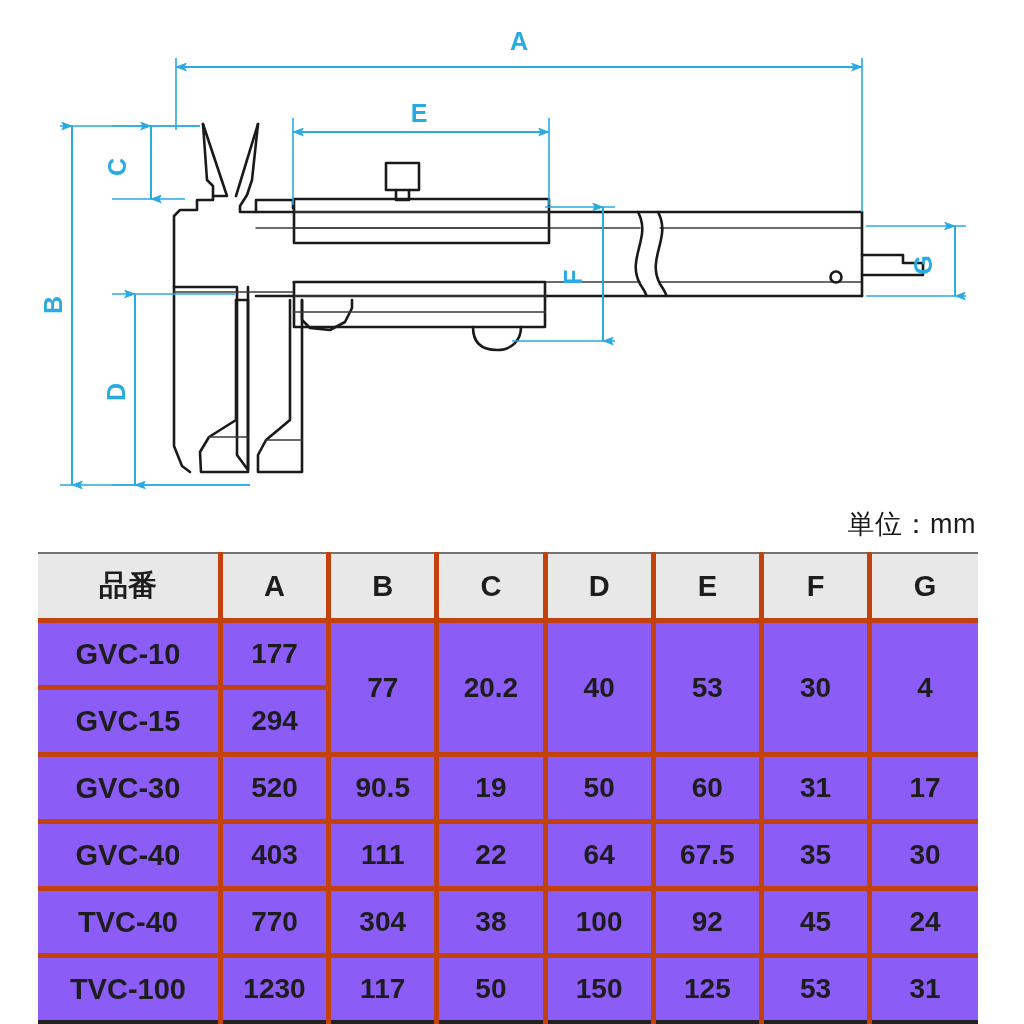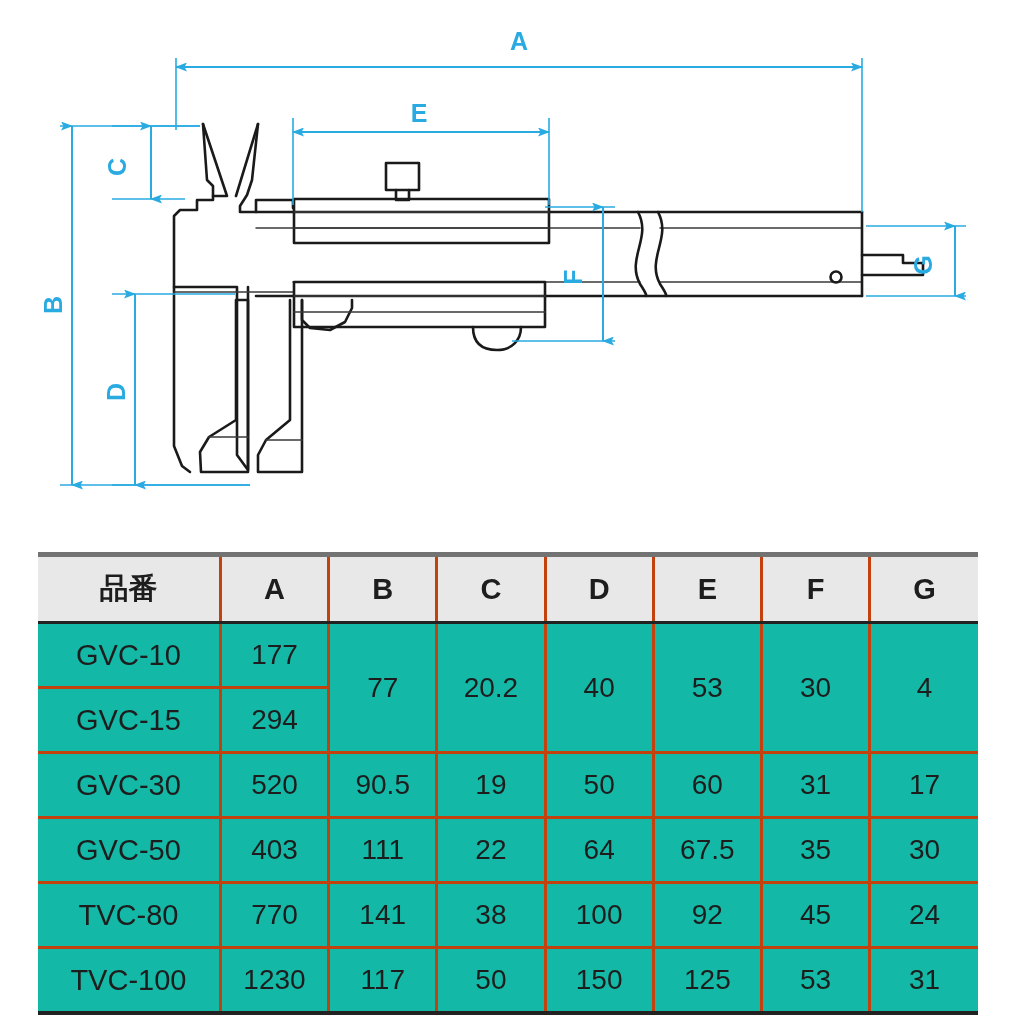"単位：mm" div.unit-note { html: none -> <div>単位：mm</div> }
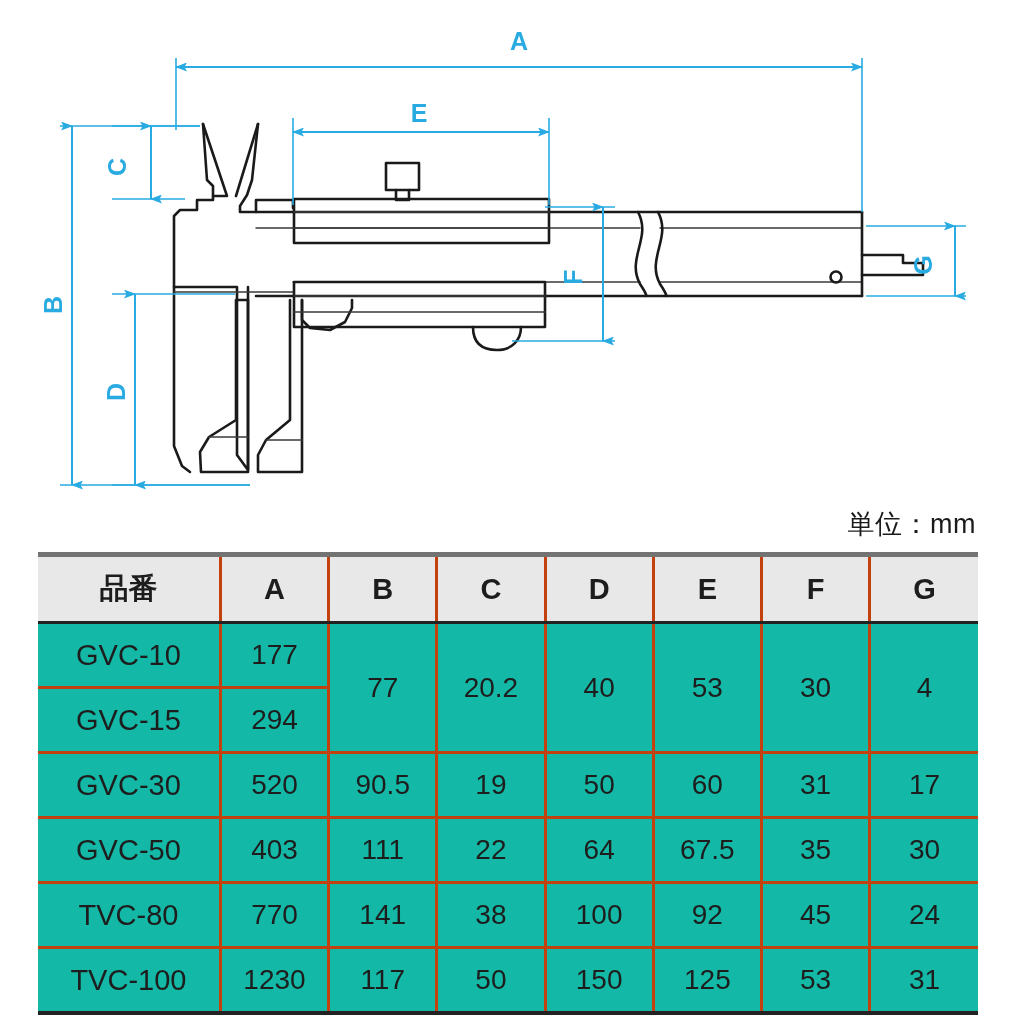"品番" table.spec thead tr th { border-top: 5px solid #737373 -> 2px solid #737373 }
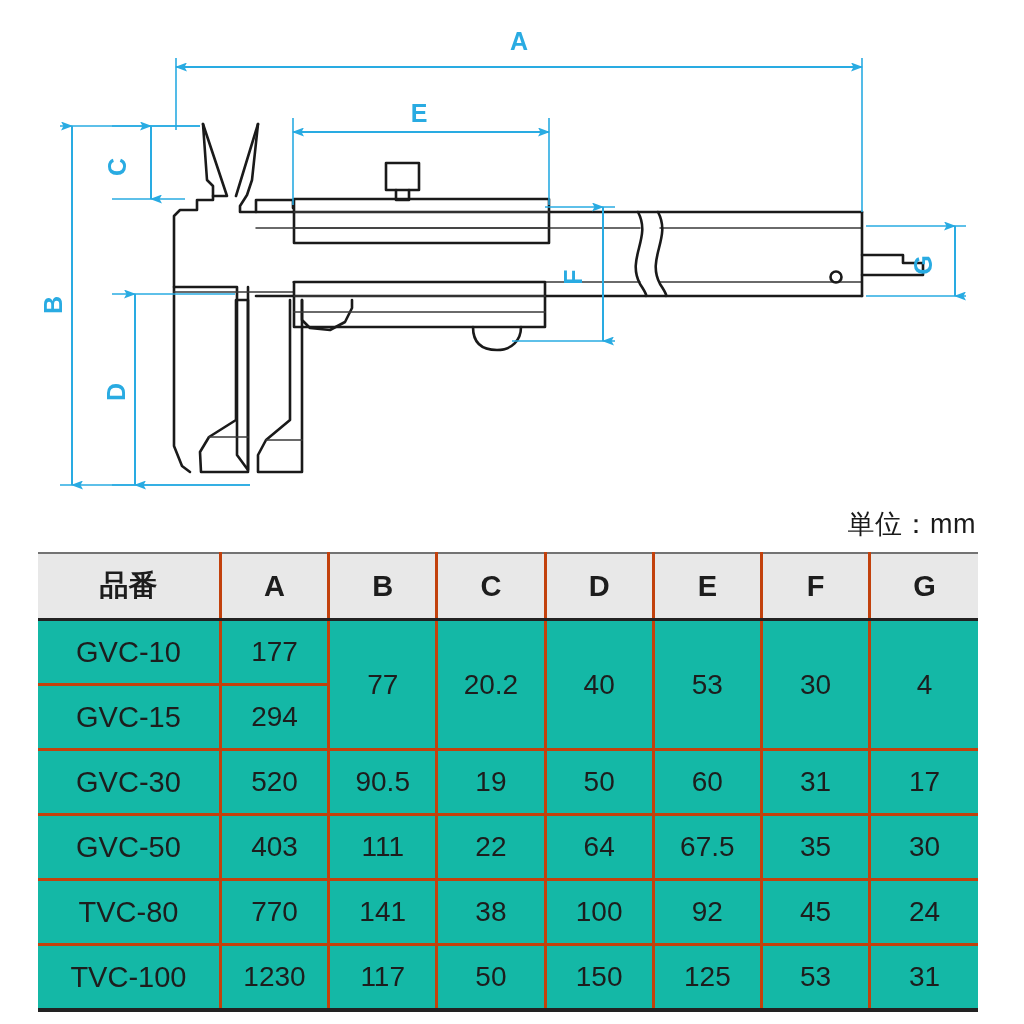"GVC-10" table.spec th,table.spec td { background: #14b8a6 -> #8b5cf6; border: 3px solid #c2410c -> 5px solid #c2410c; font-weight: normal -> bold }
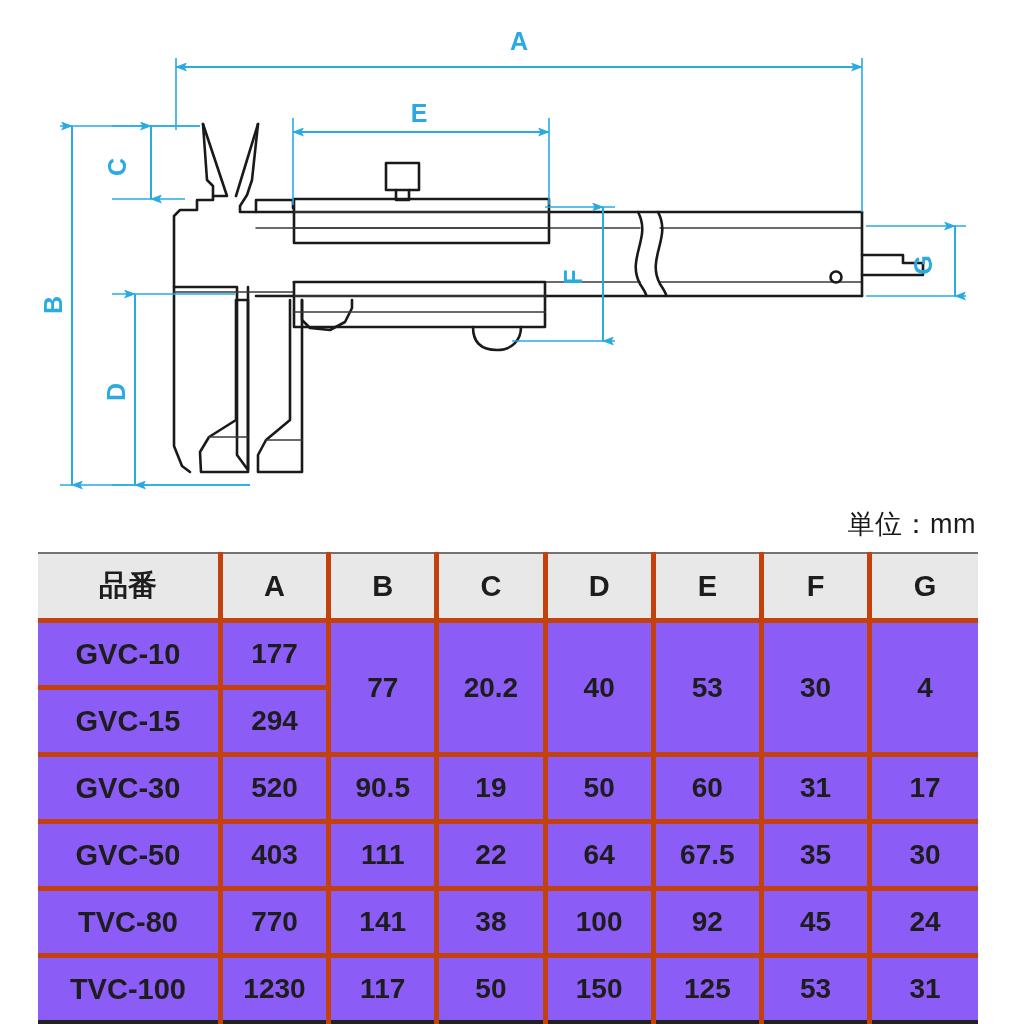"GVC-50" td.model-cell { text: GVC-50 -> GVC-40 }
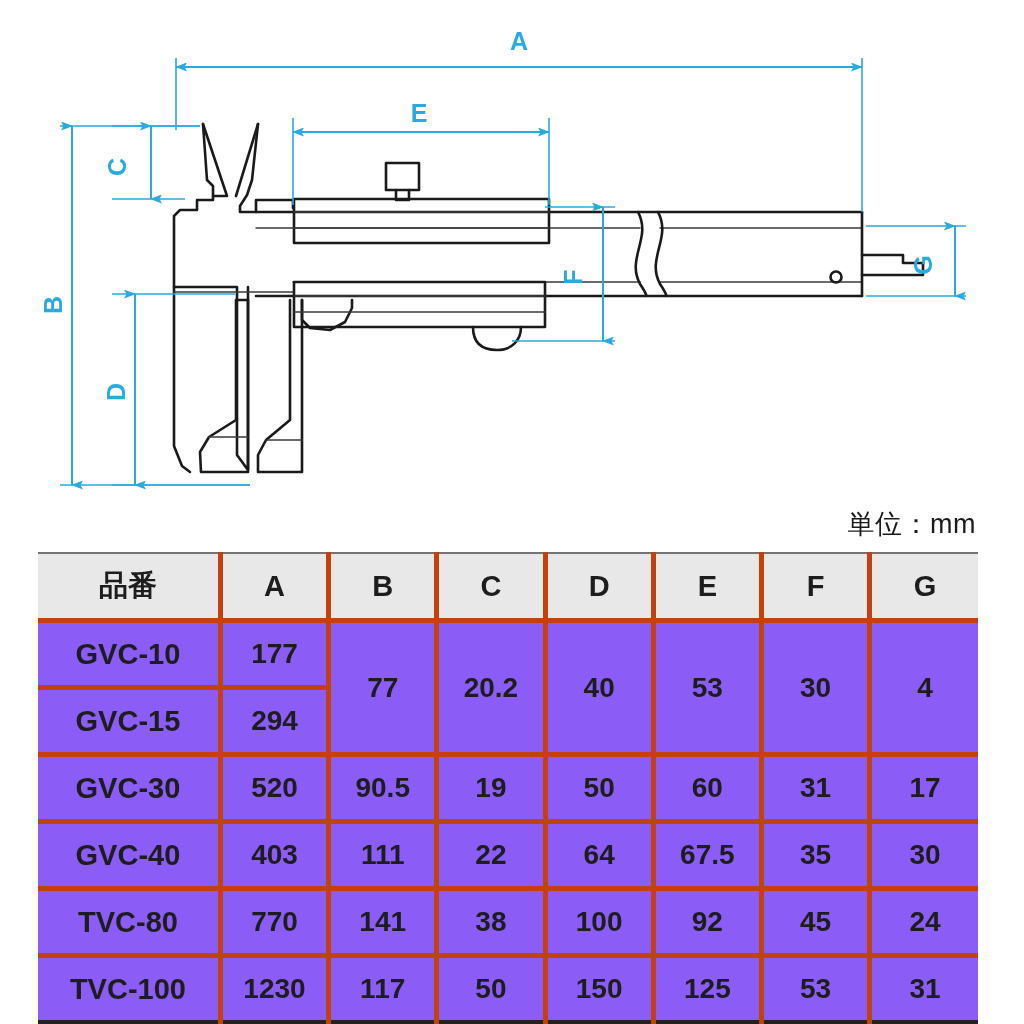"TVC-80" td.model-cell { text: TVC-80 -> TVC-40 }
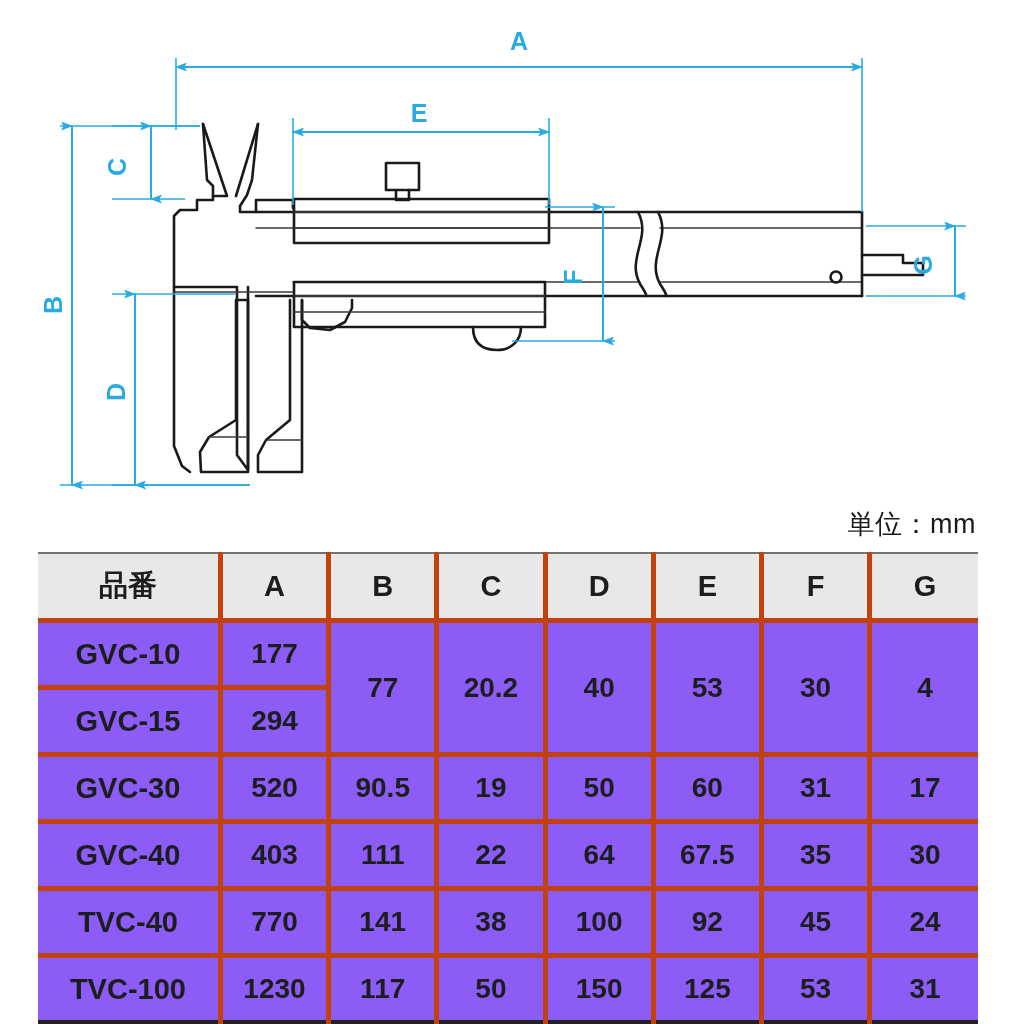"141" td { text: 141 -> 304 }
